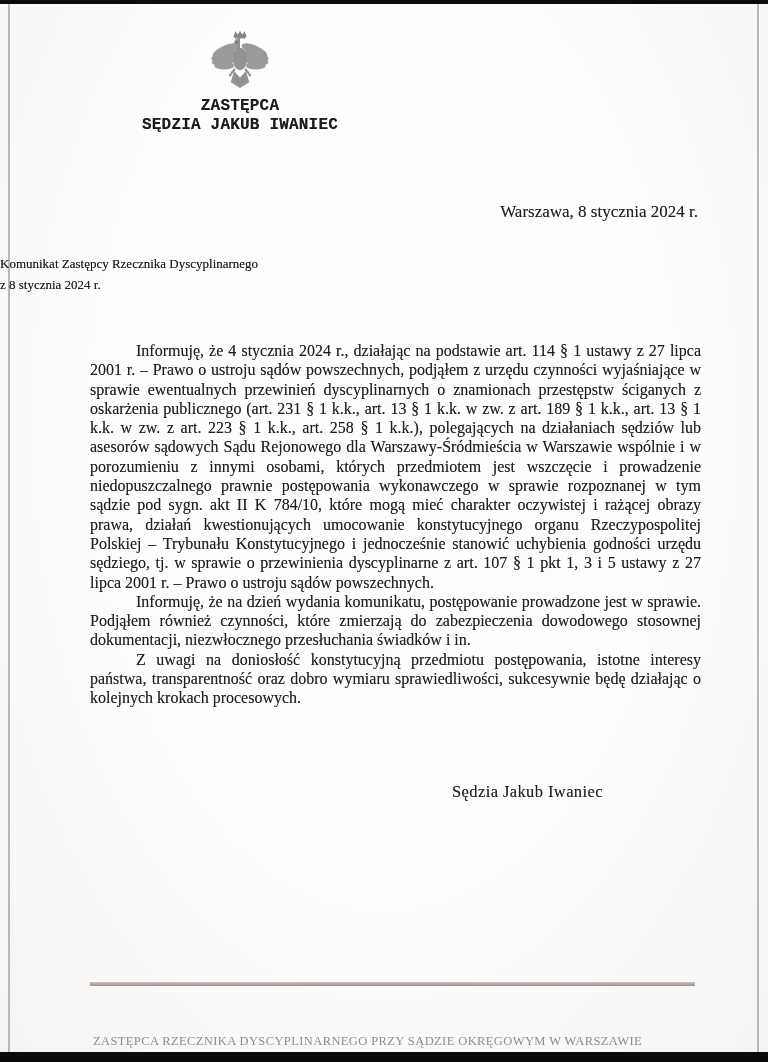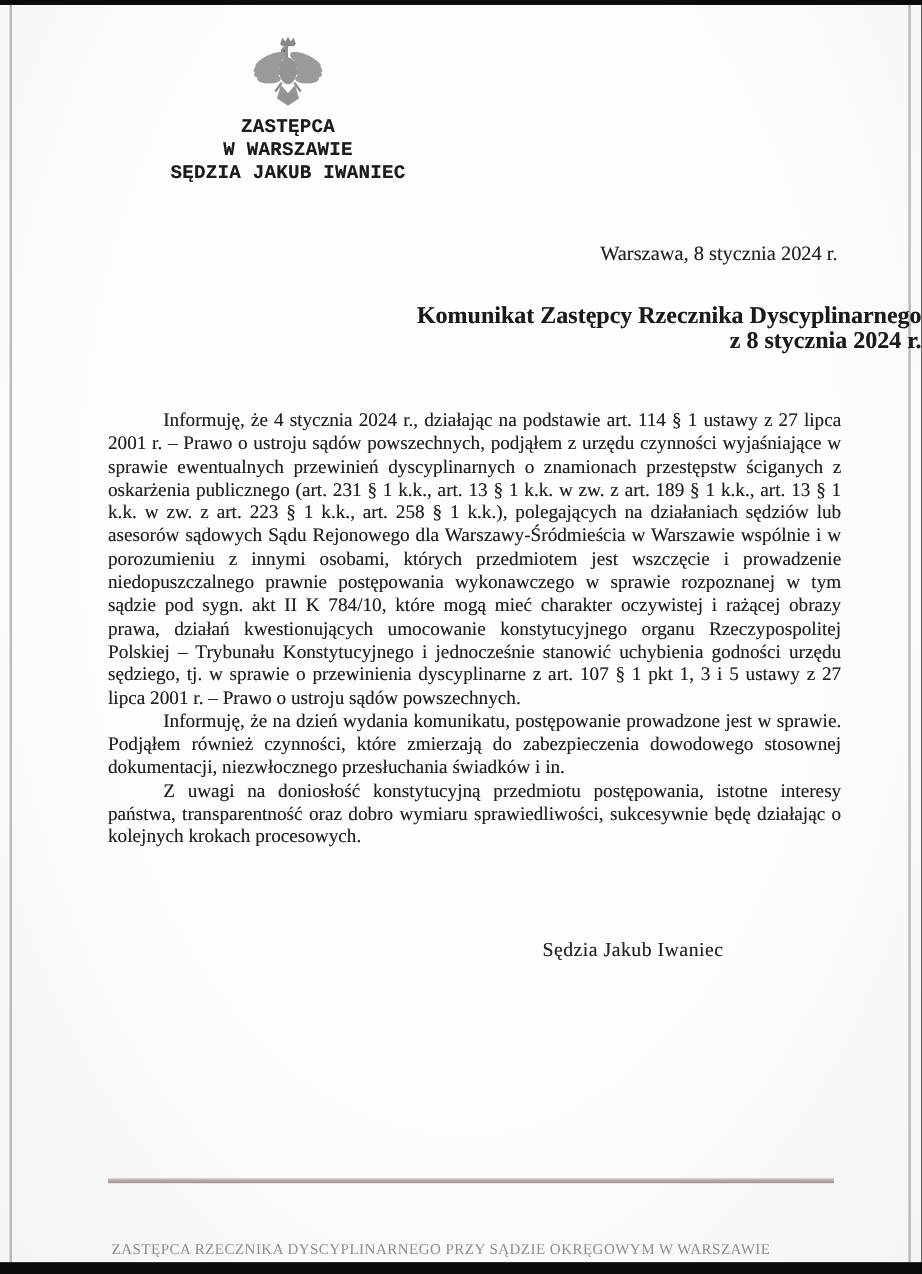"W WARSZAWIE" div { html: <div>W WARSZAWIE</div> -> none }
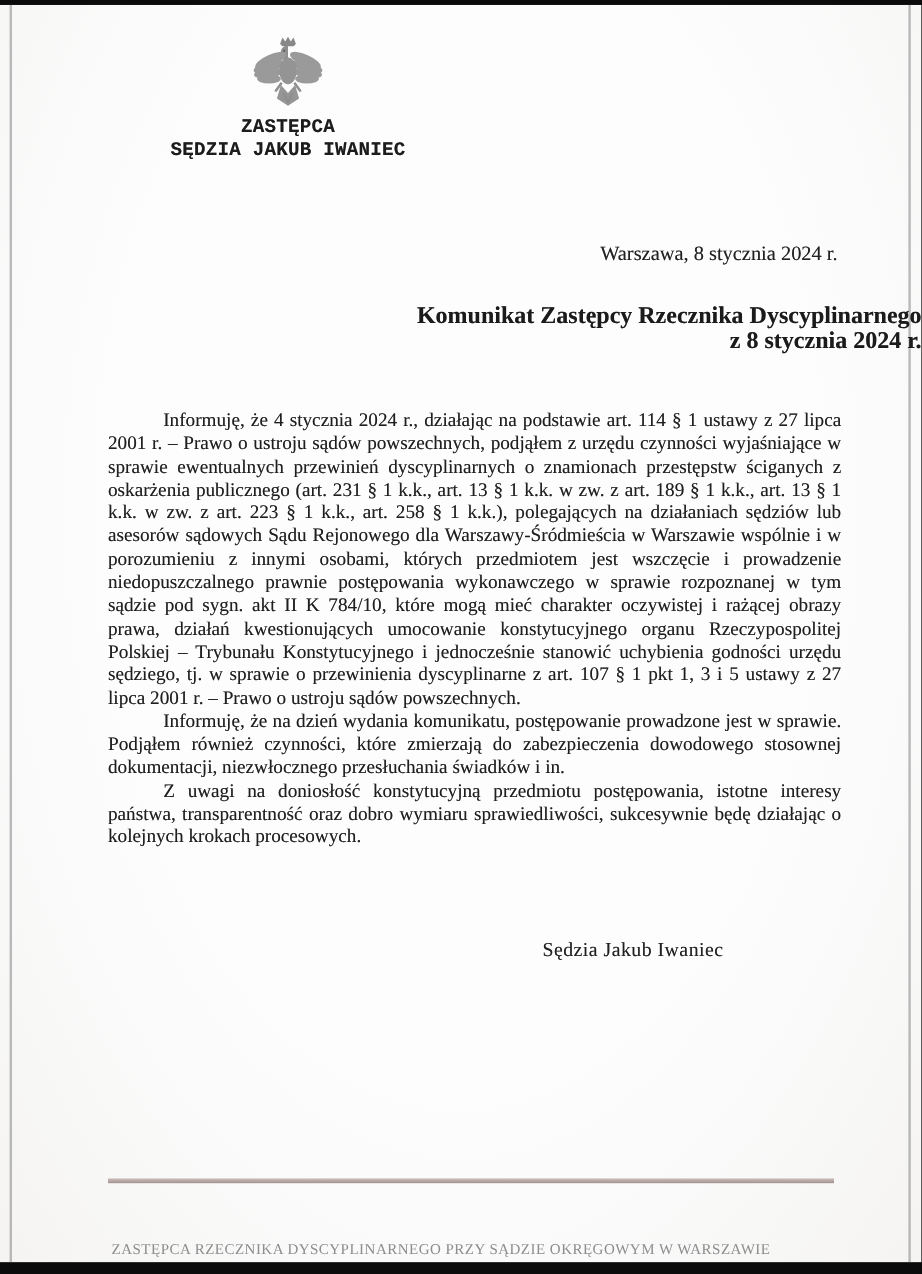"Komunikat Zastępcy Rzecznika" .doc-title { font-size: 20px -> 13px; font-weight: bold -> normal; text-align: right -> left }
